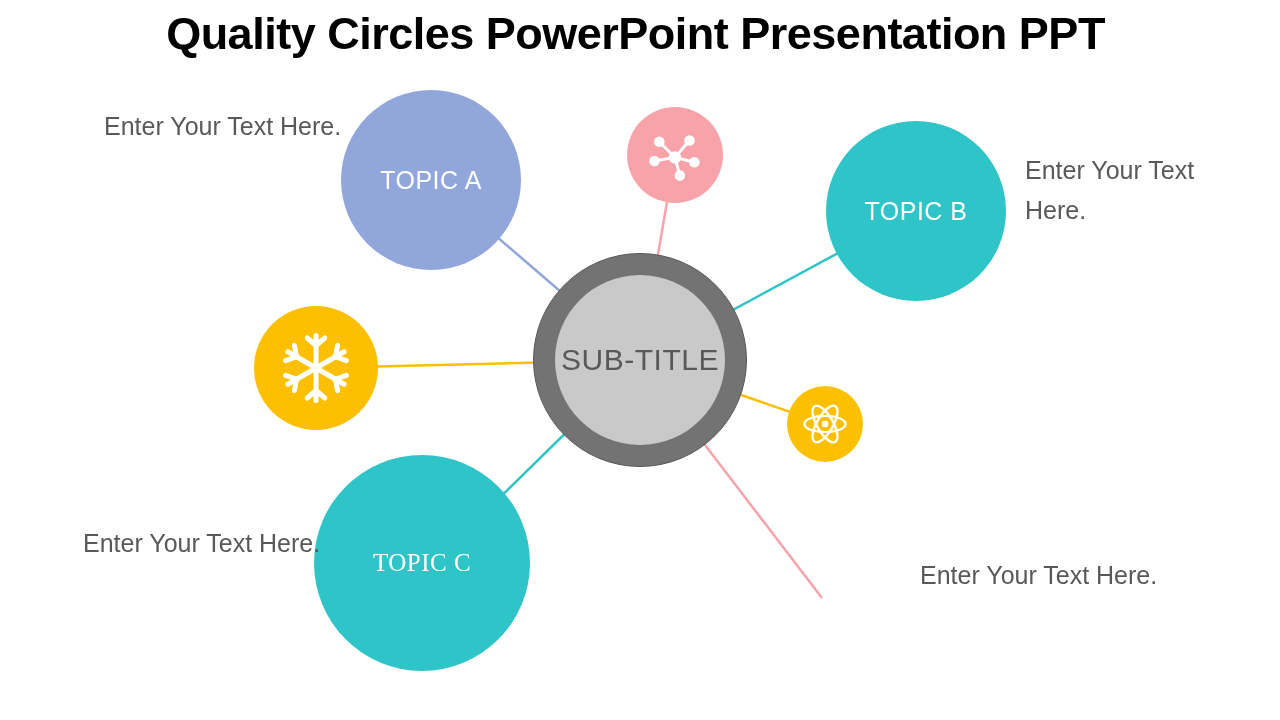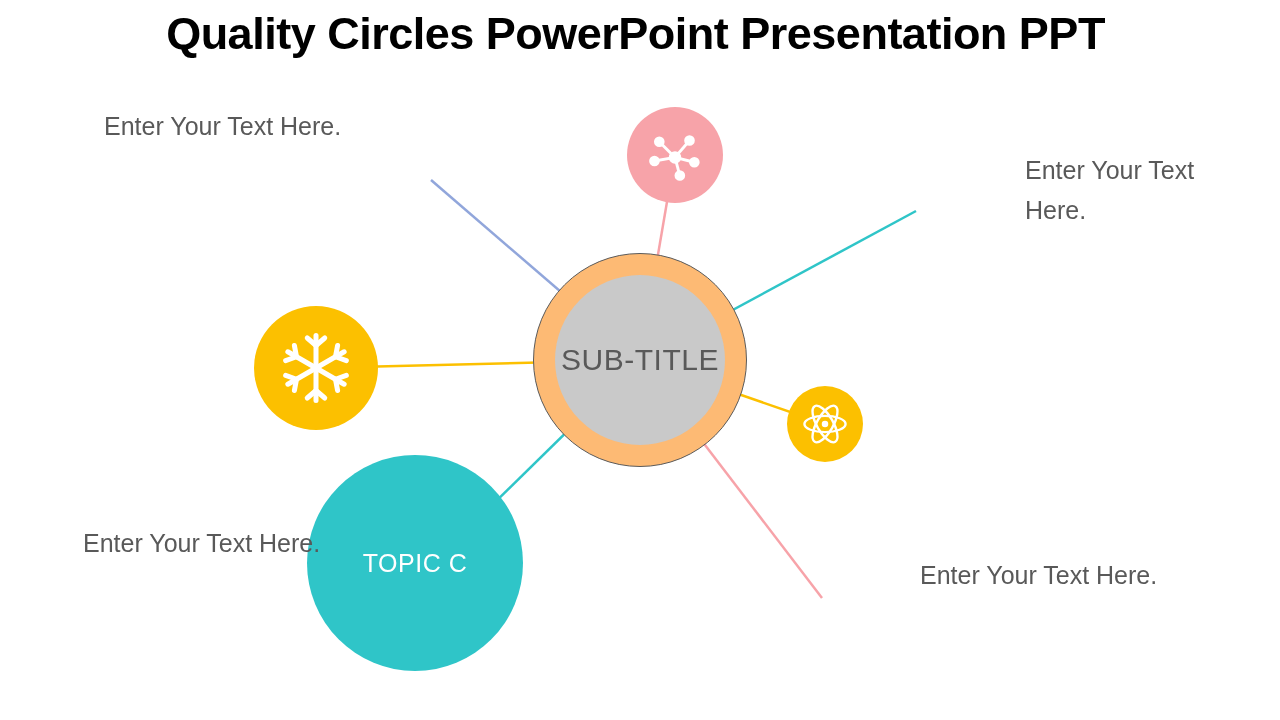"TOPIC A" div.circle { html: none -> <div> <span>TOPIC A</span> </div> }
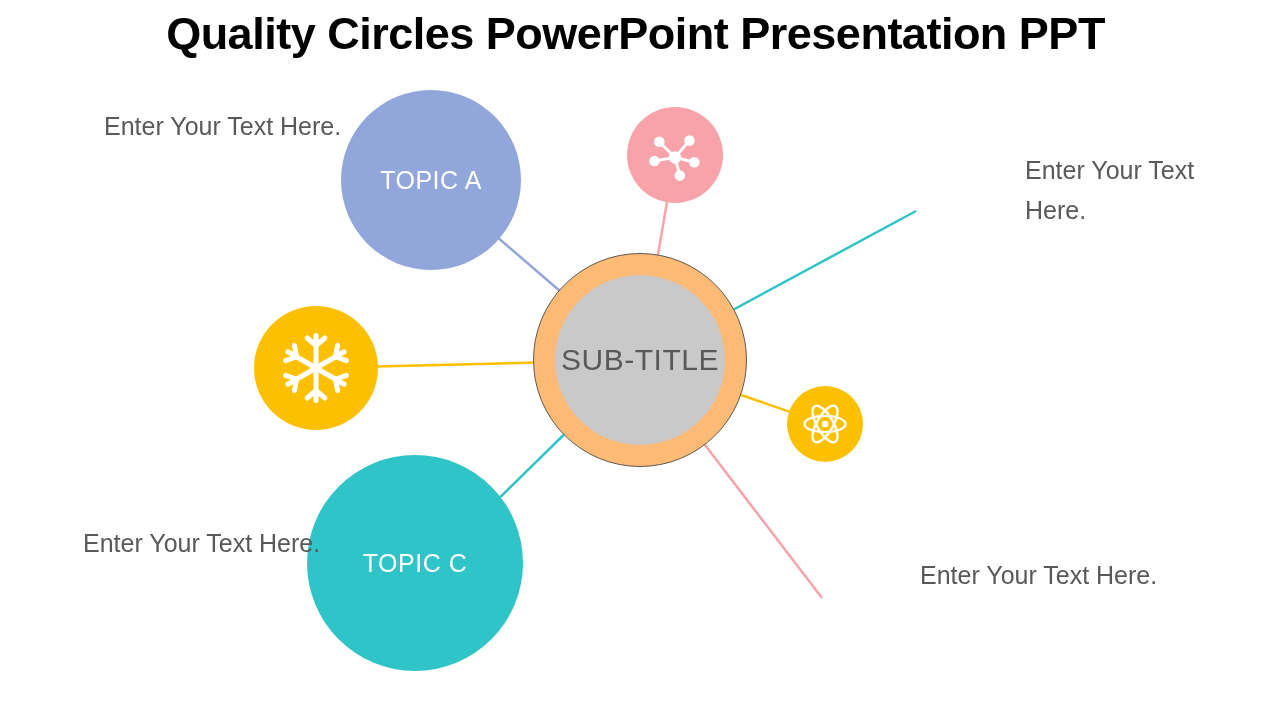"TOPIC B" div.circle { html: none -> <div> <span>TOPIC B</span> </div> }
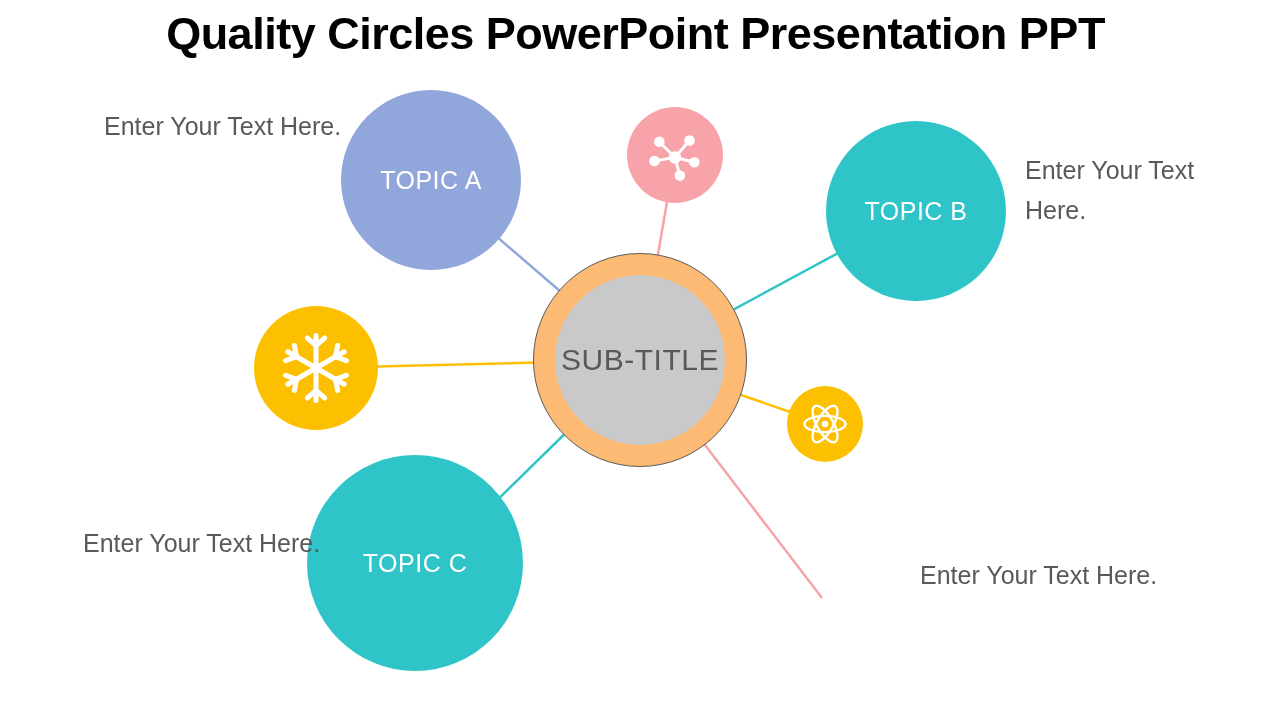"SUB-TITLE" .c-center-outer { background: #fdba74 -> #737373 }
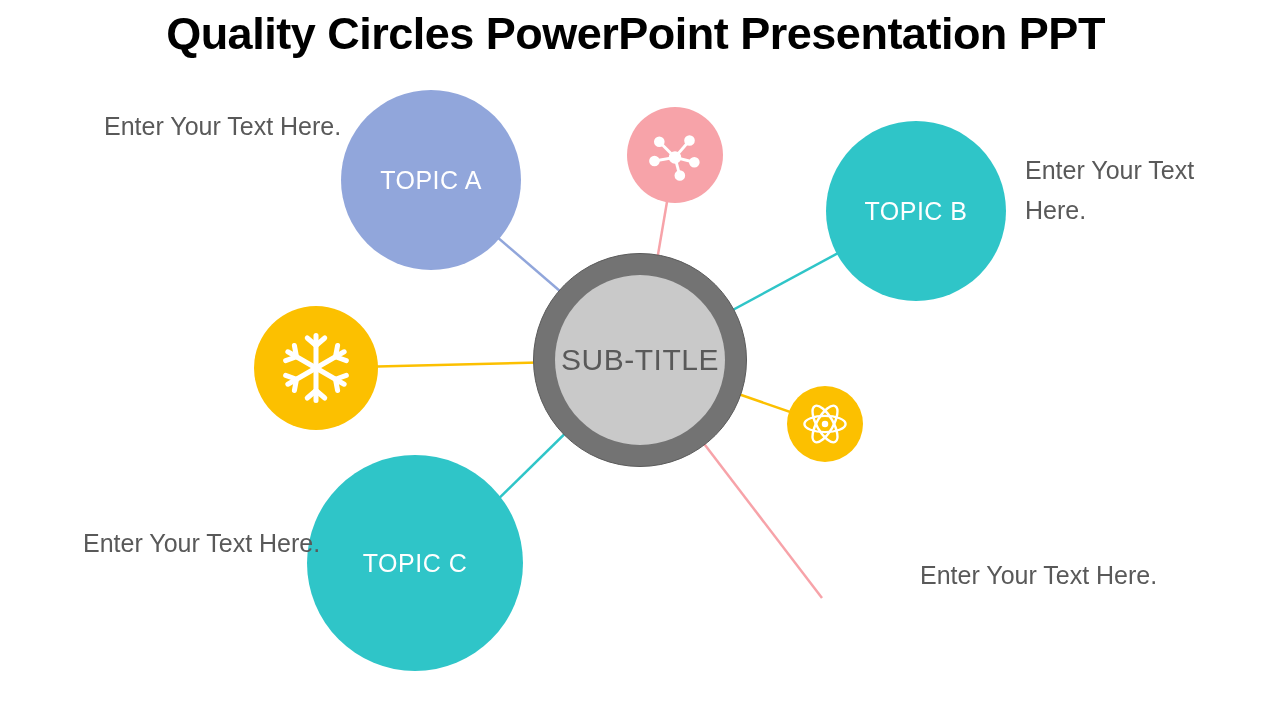"TOPIC C" .c-topic-c { font-family: none -> Liberation Serif, serif; left: 307px -> 314px }
